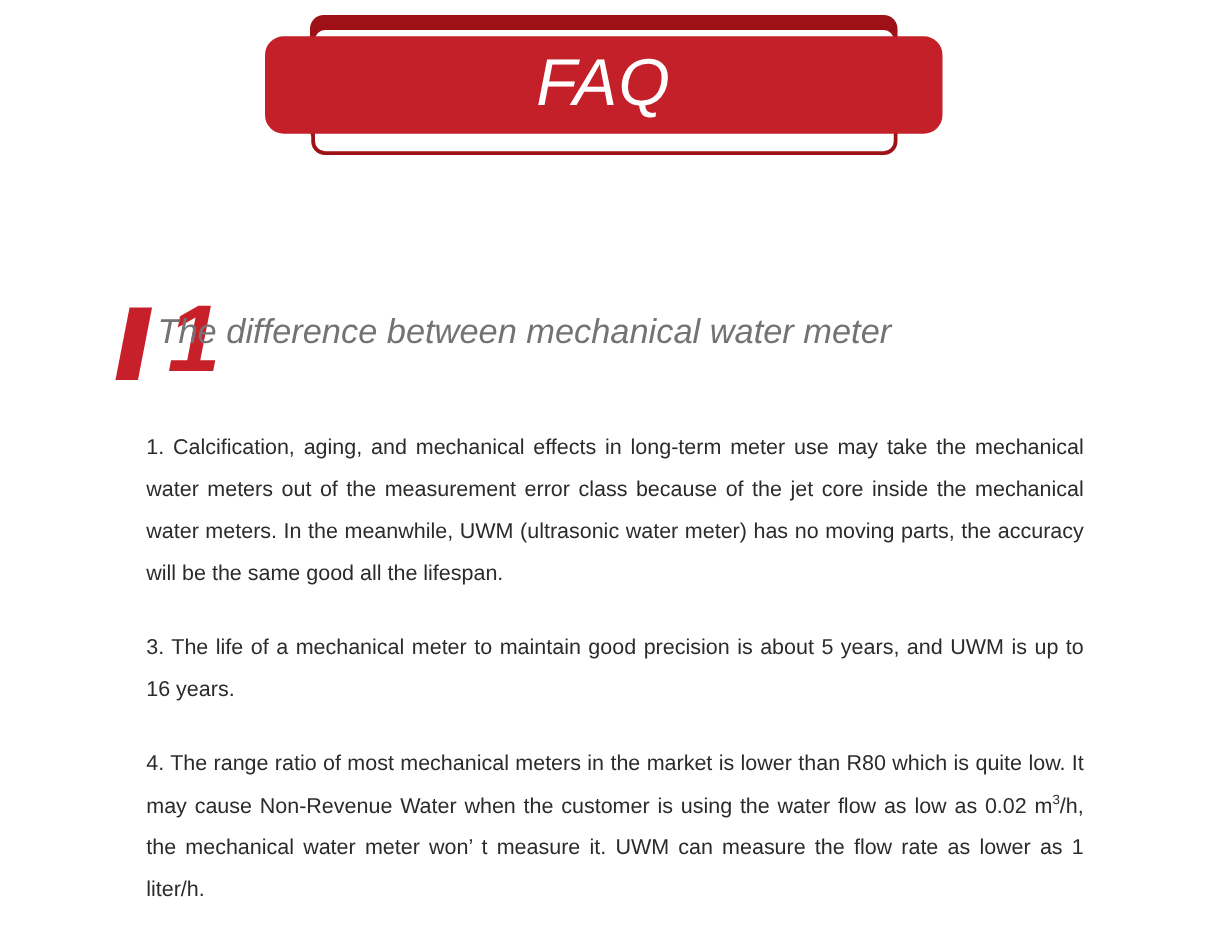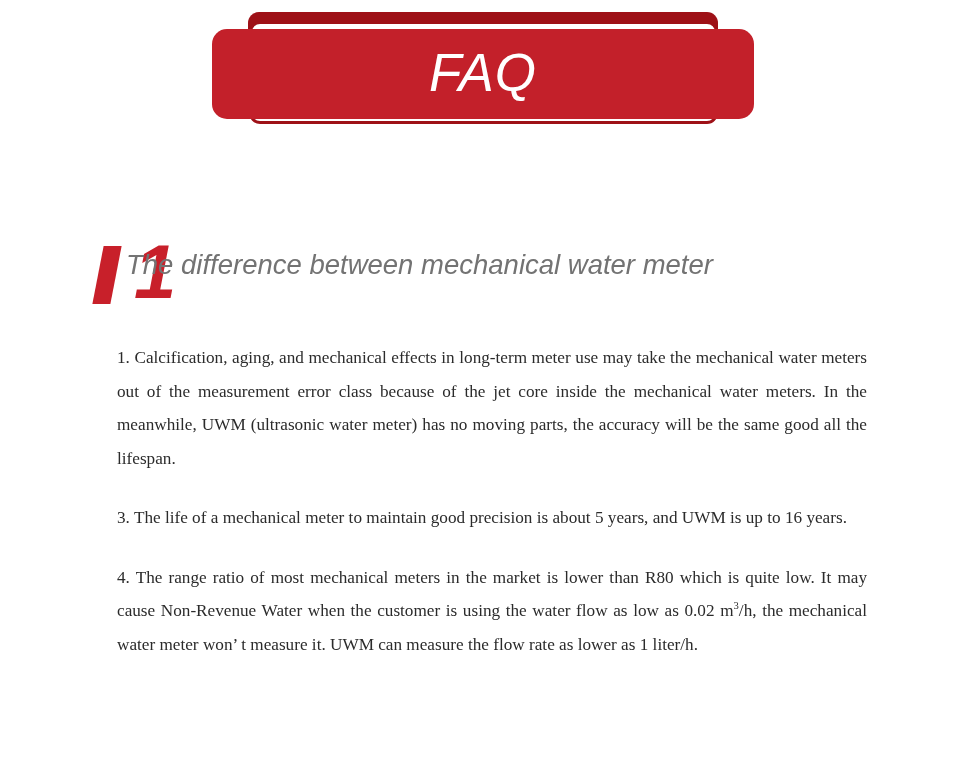"FAQ" .banner-front { height: 90px -> 78px }
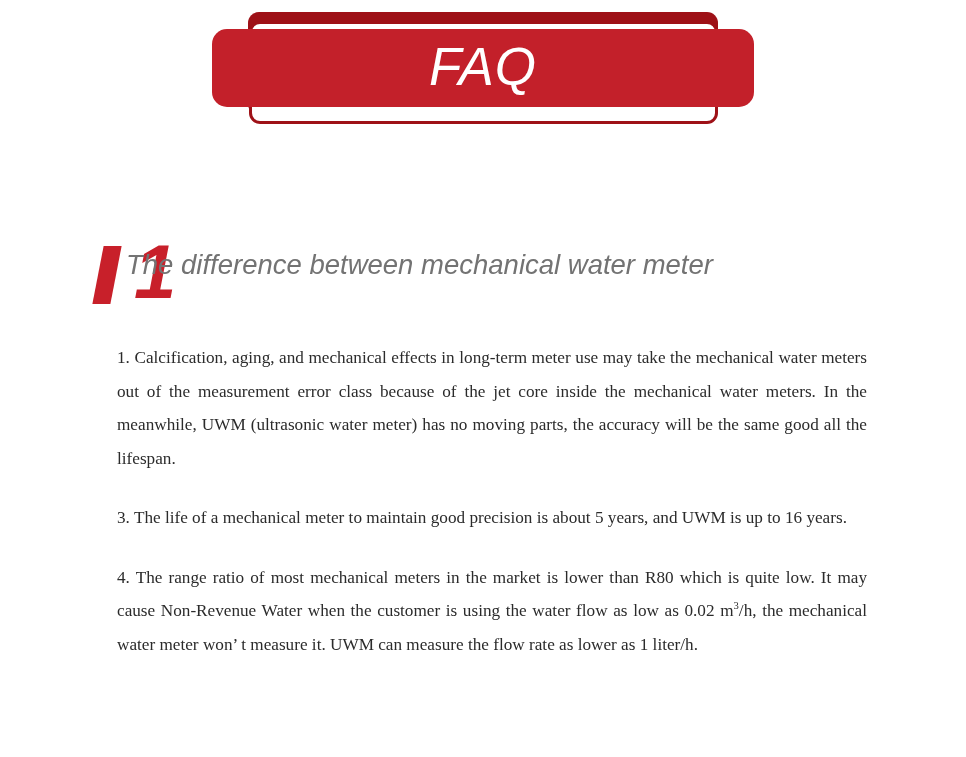"1. Calcification, aging, and mechanical" .answer-body p { font-family: Liberation Serif, serif -> none }
